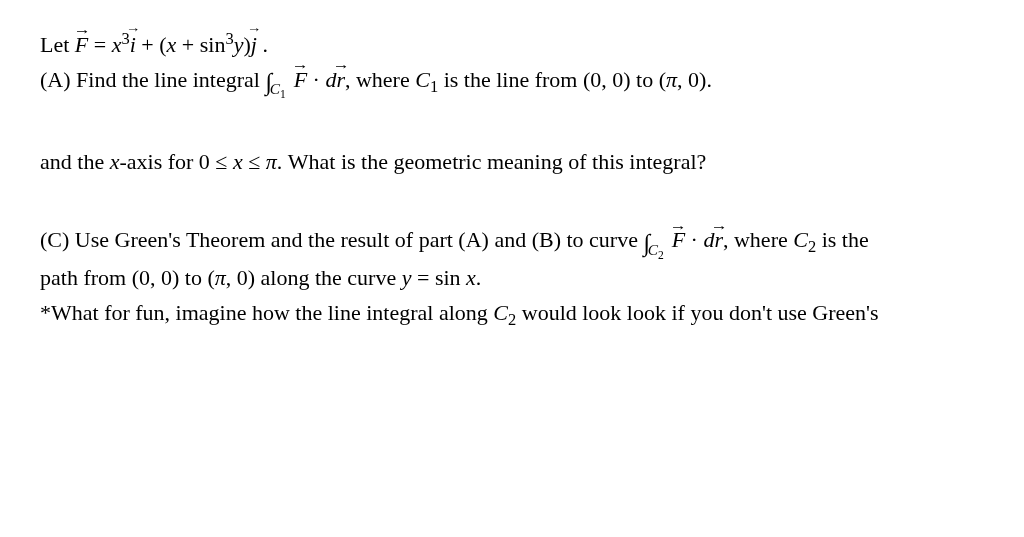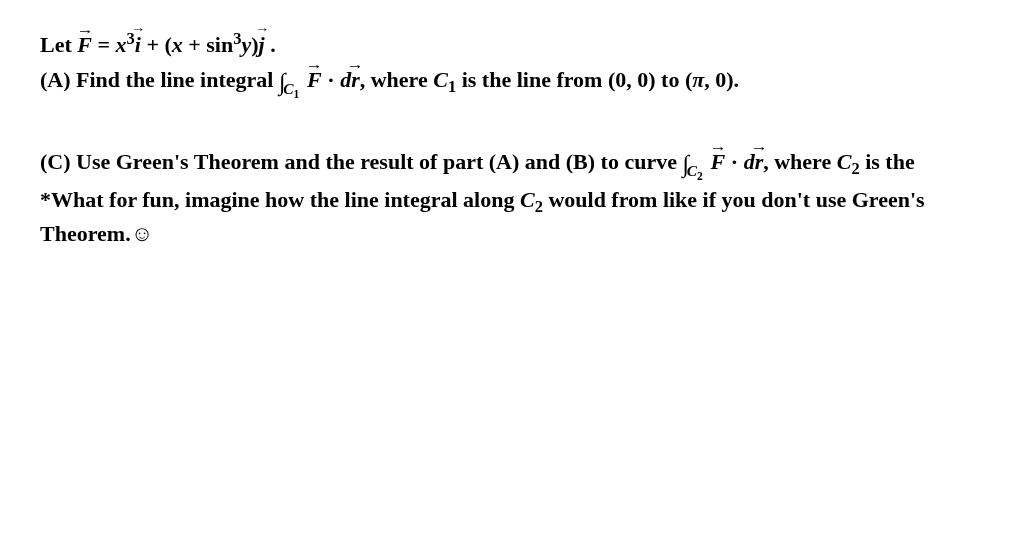"Let F = x3i +" .line { font-weight: bold -> none }
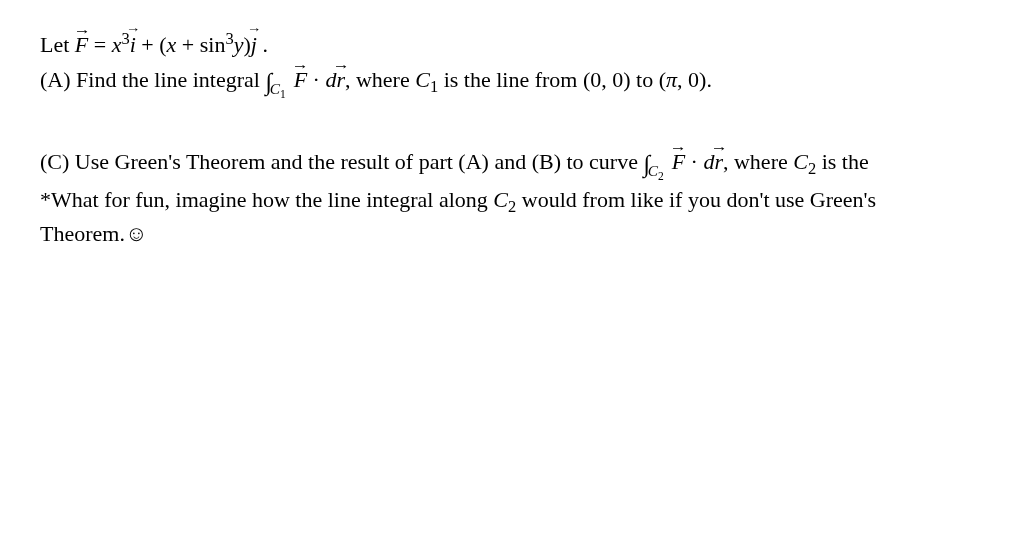"and the x-axis for 0" div.line { html: none -> <div> <span>and the </span><span>x</span><span>-axis for 0 ≤ </span><span>x</span><span> ≤ </span><span>π</span><span>. What is the geometric meaning of this integral?</span> </div> }
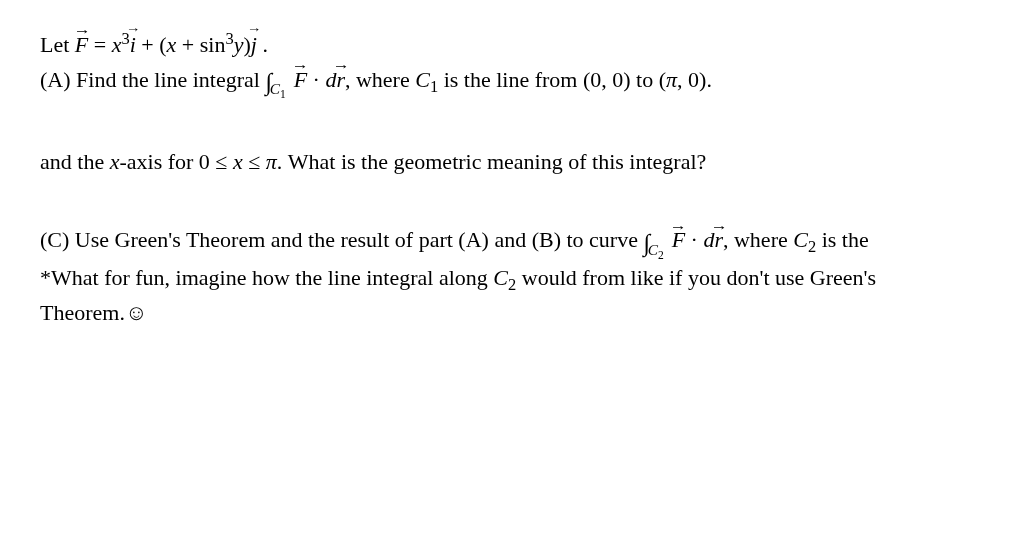"path from (0, 0) to" div.line { html: none -> <div> <span>path from (0, 0) to (</span><span>π</span><span>, 0) along the curve </span><span>y</span><span> = sin </span><span>x</span><span>.</span> </div> }
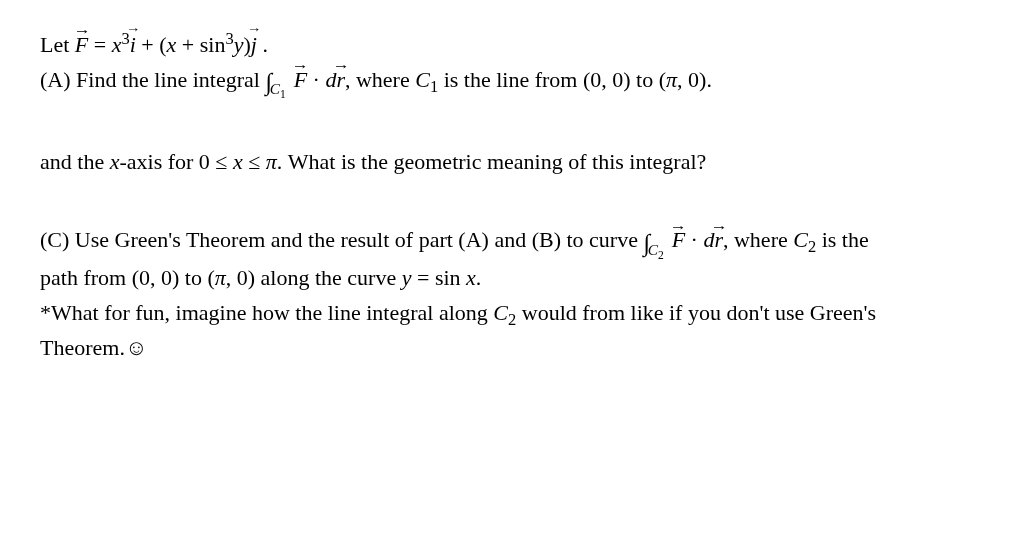"would from like if you" span { text: from like -> look look }
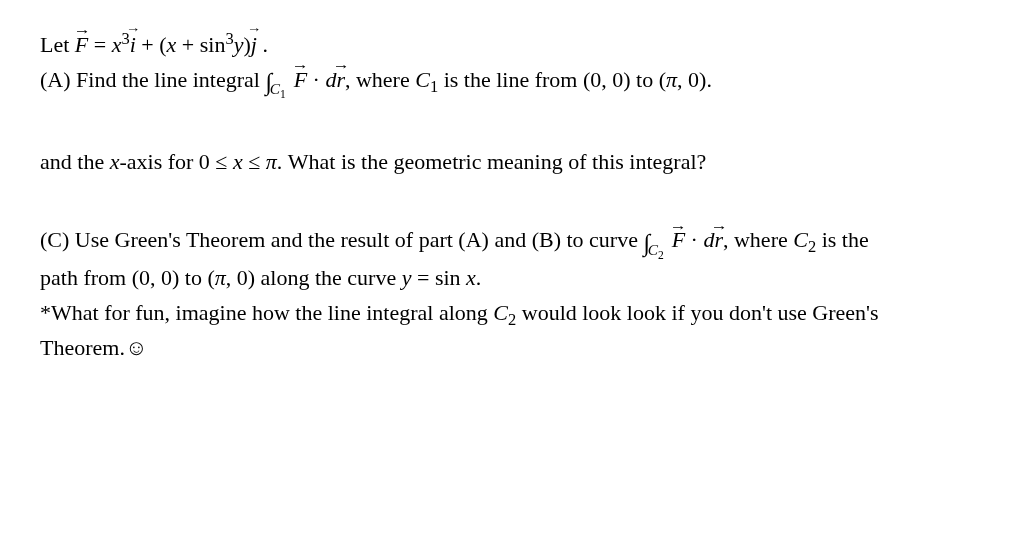"Theorem.☺" div.line { html: <div> <span>Theorem.</span><span>☺</span> </div> -> none }
